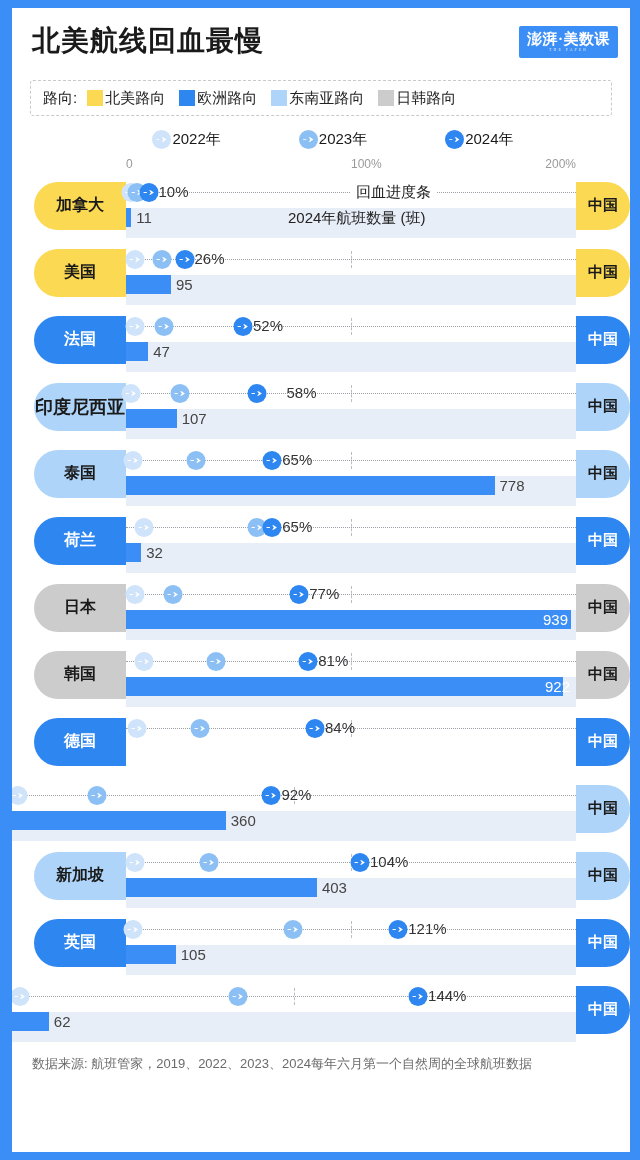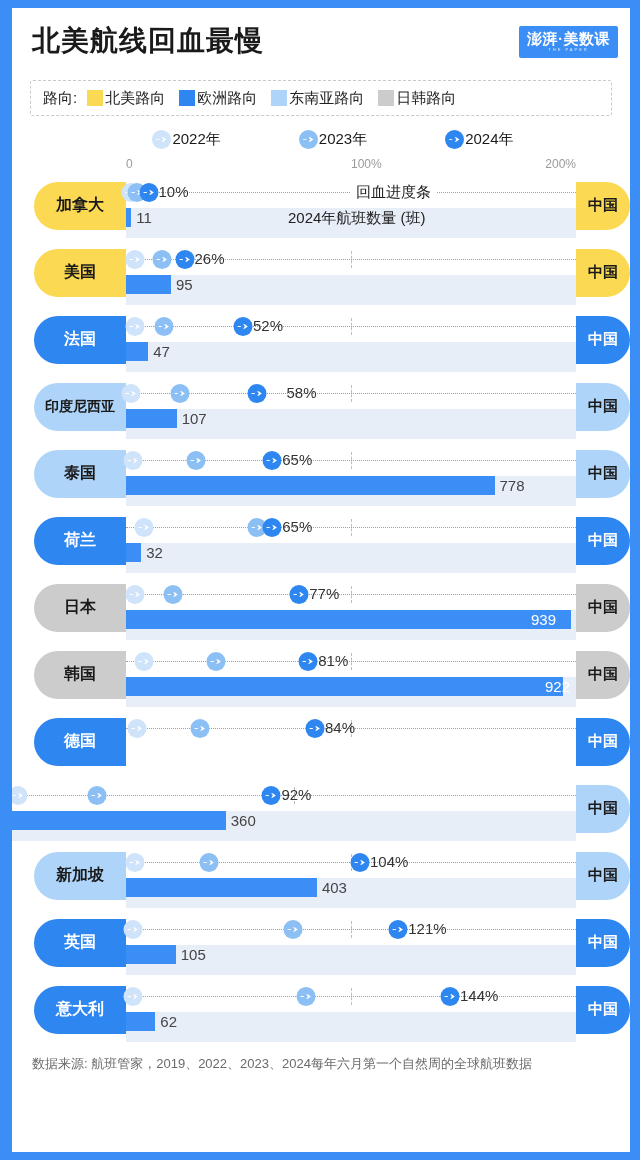"北美航线回血最慢" .header { font-family: none -> Liberation Serif, serif }
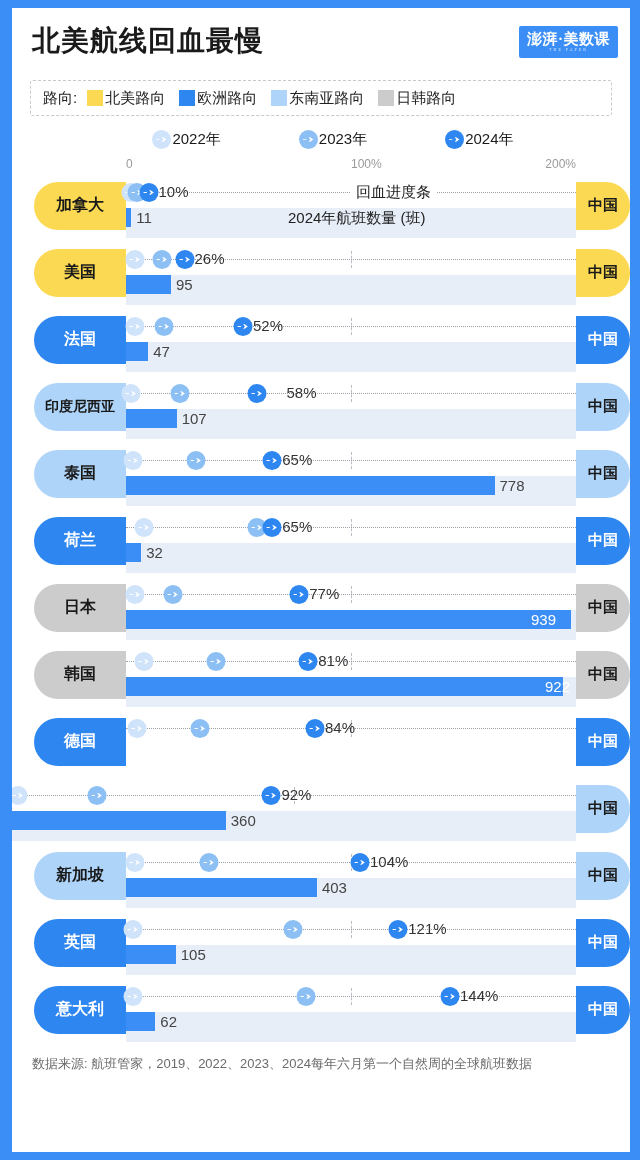"印度尼西亚" .pill-left.wide { font-size: 14px -> 18px }
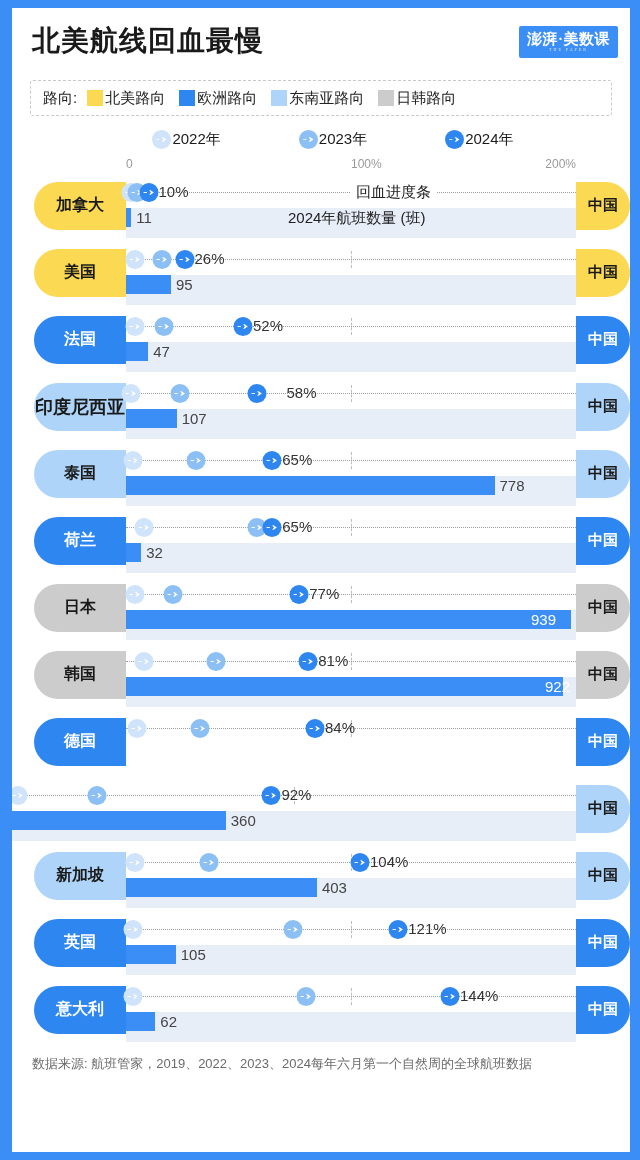"939" span.bar-val { right: 20px -> 8px }
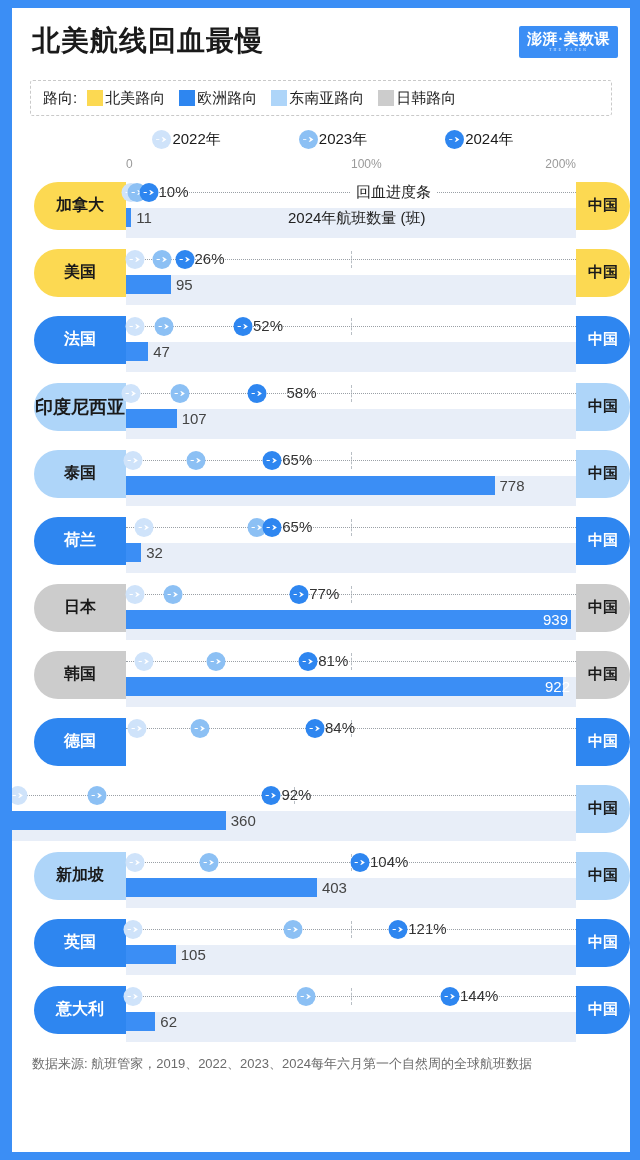"意大利" div.pill-left { html: <div> <span>意大利</span> </div> -> none }
